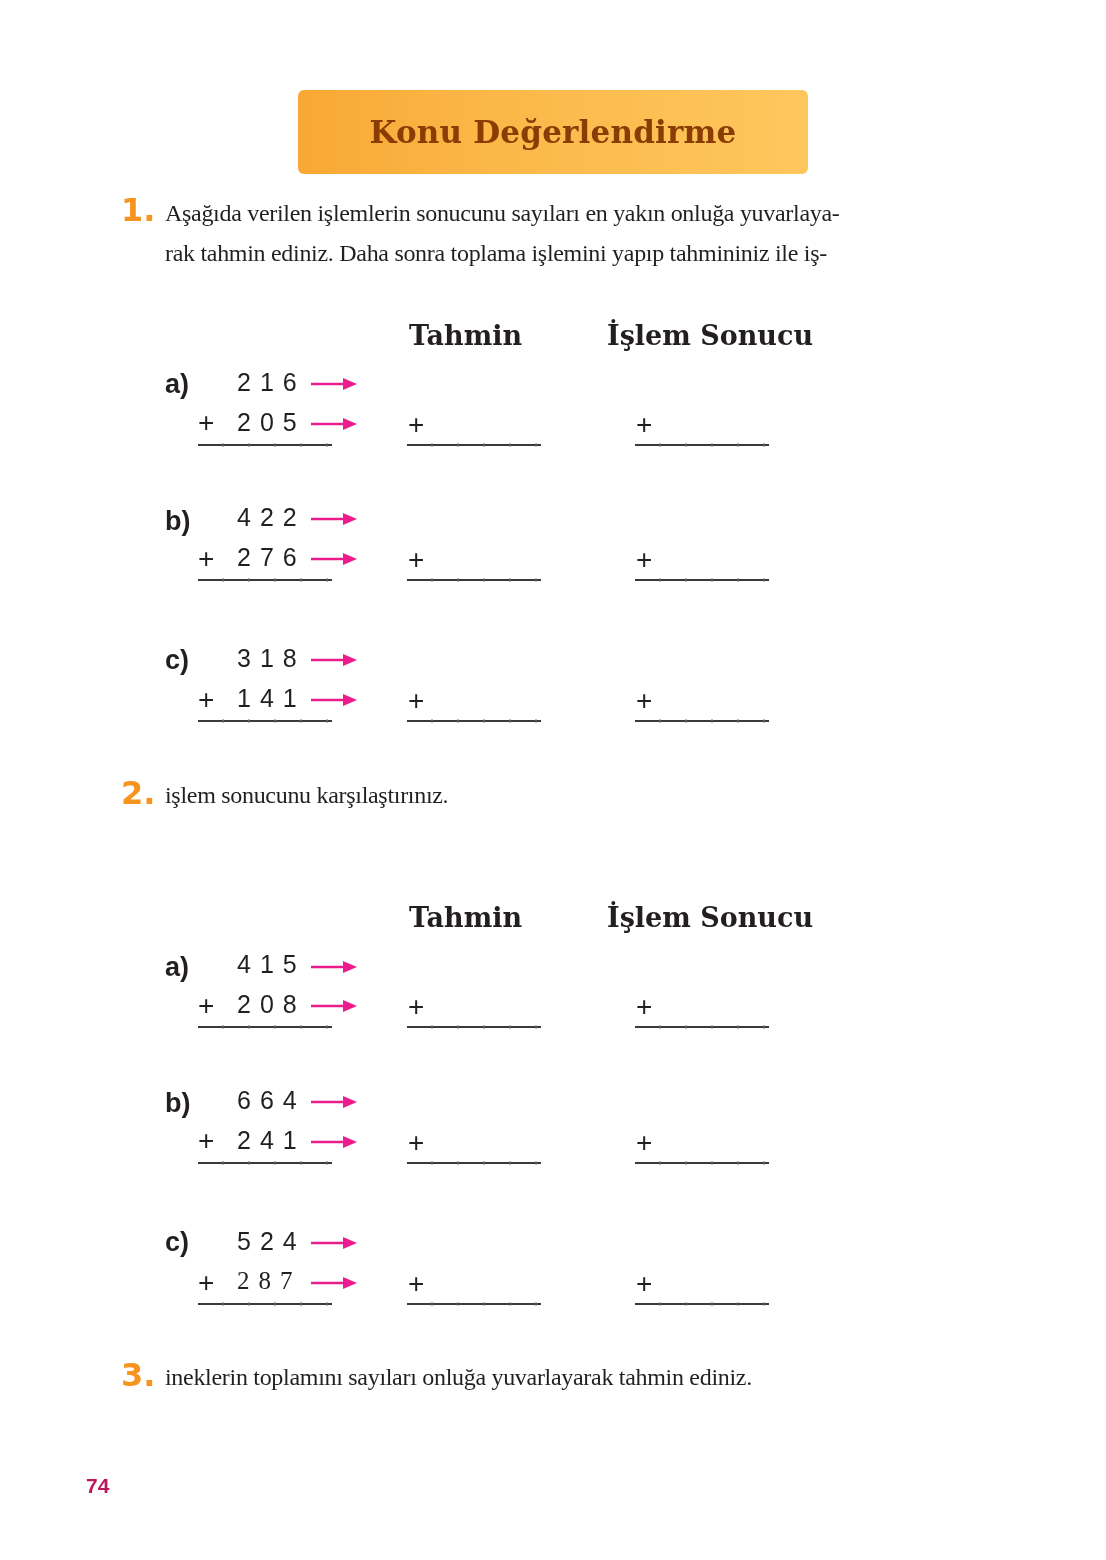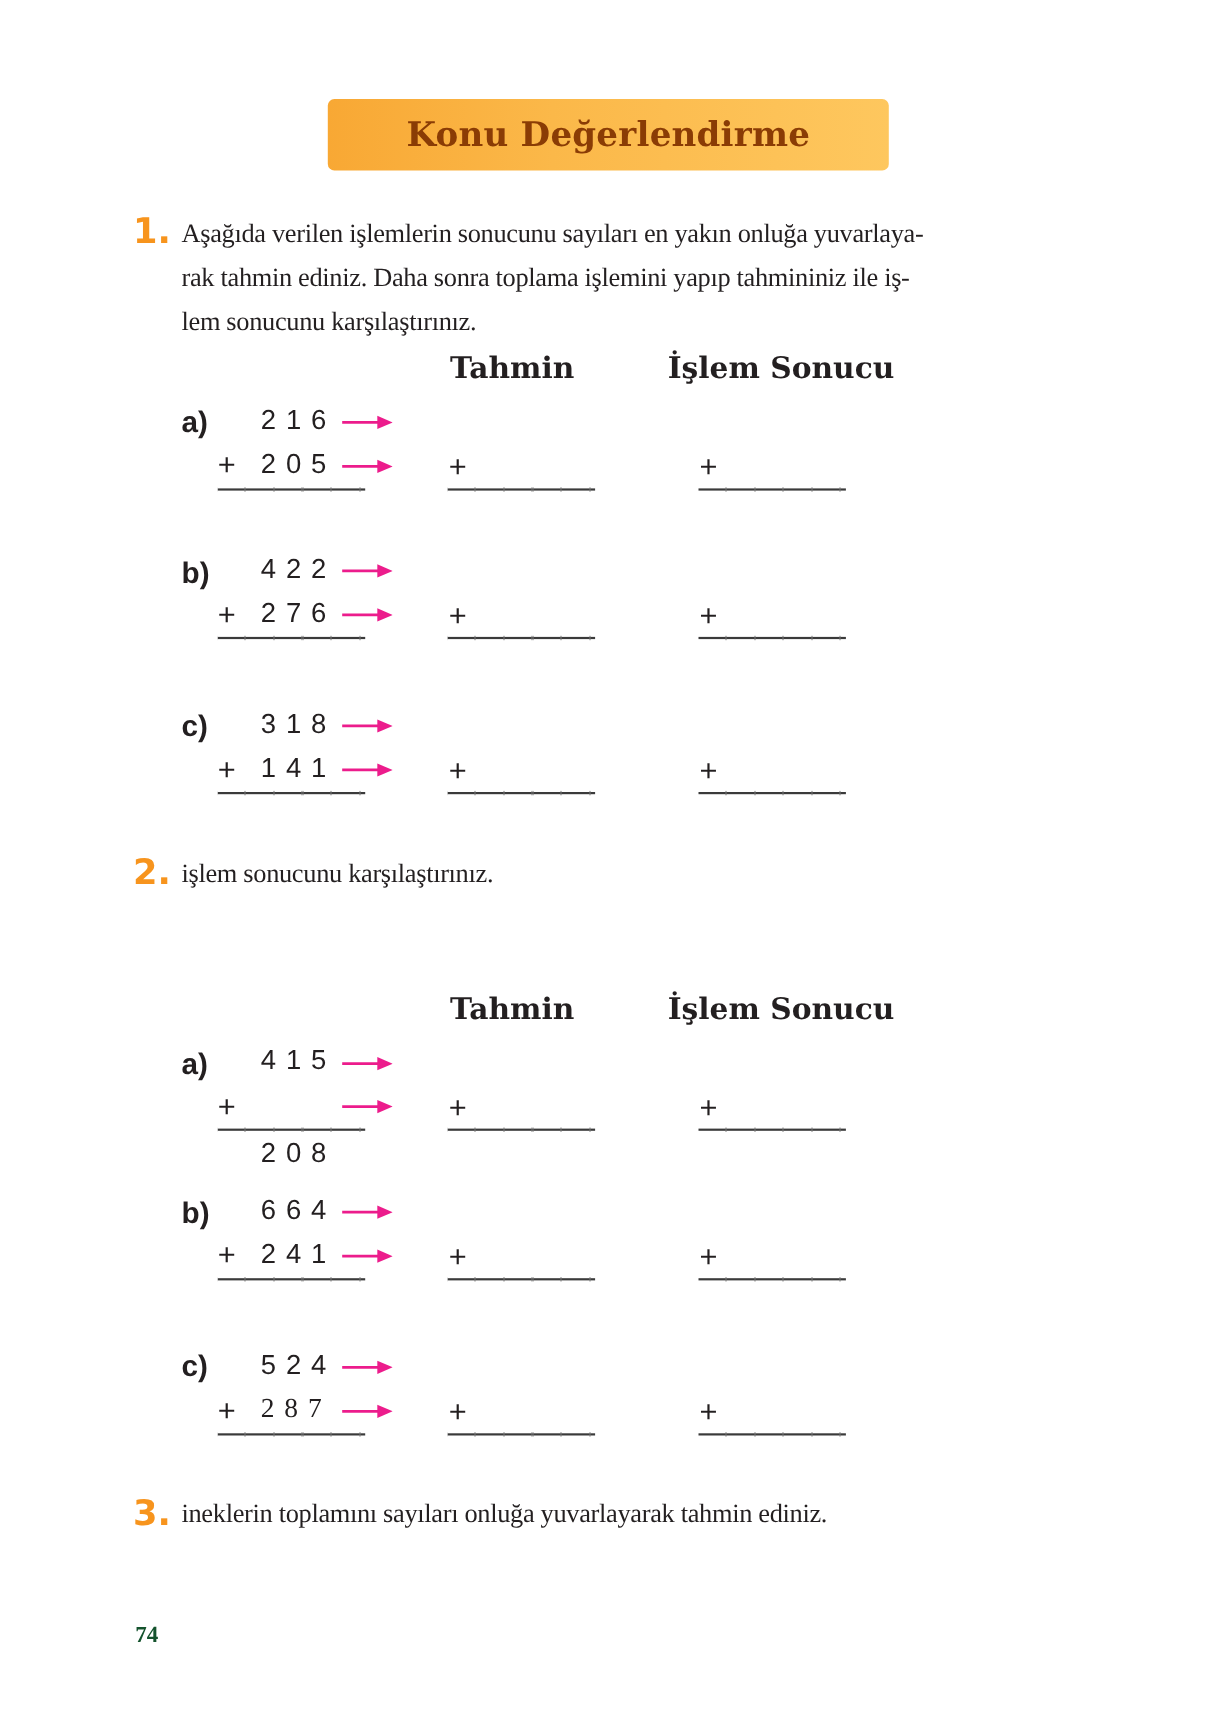"Konu Değerlendirme" .title-banner { height: 65px -> 84px }
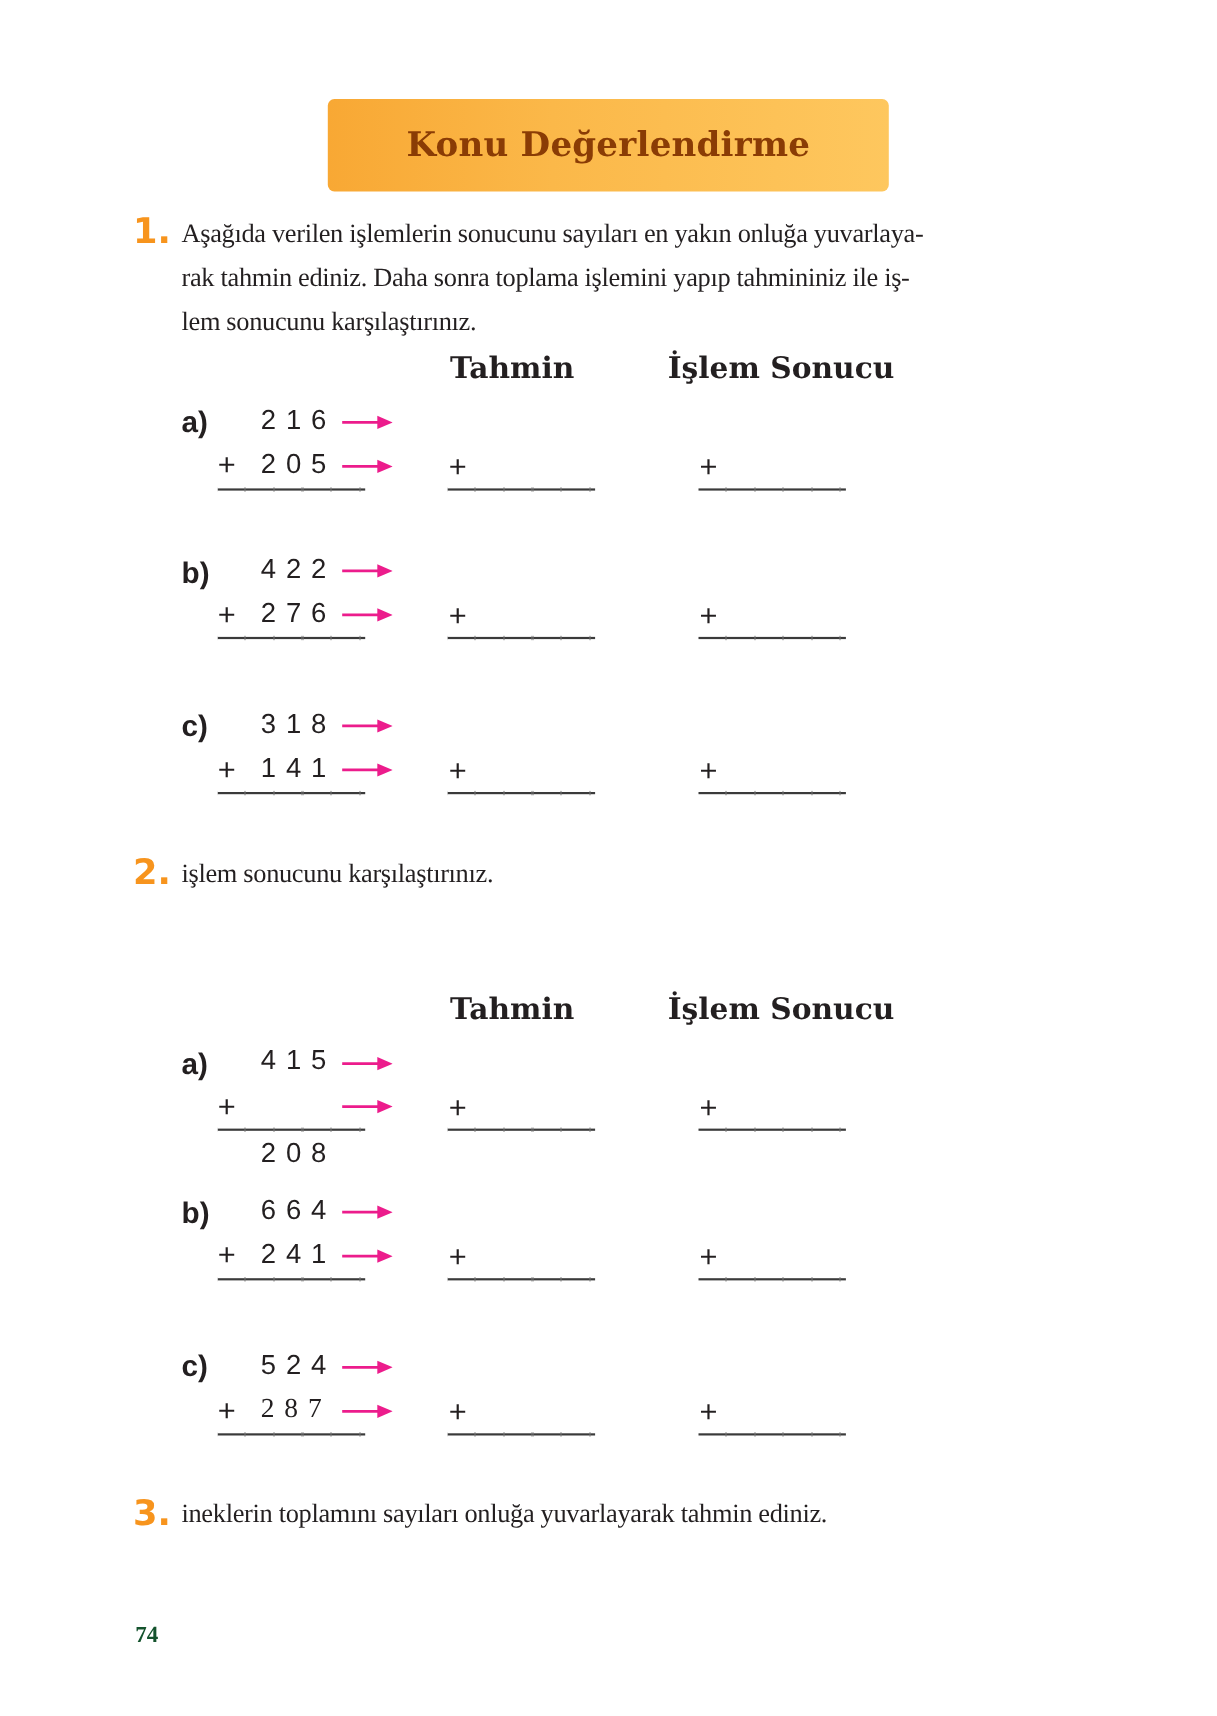"lem sonucunu karşılaştırınız." div { html: <div>lem sonucunu karşılaştırınız.</div> -> none }
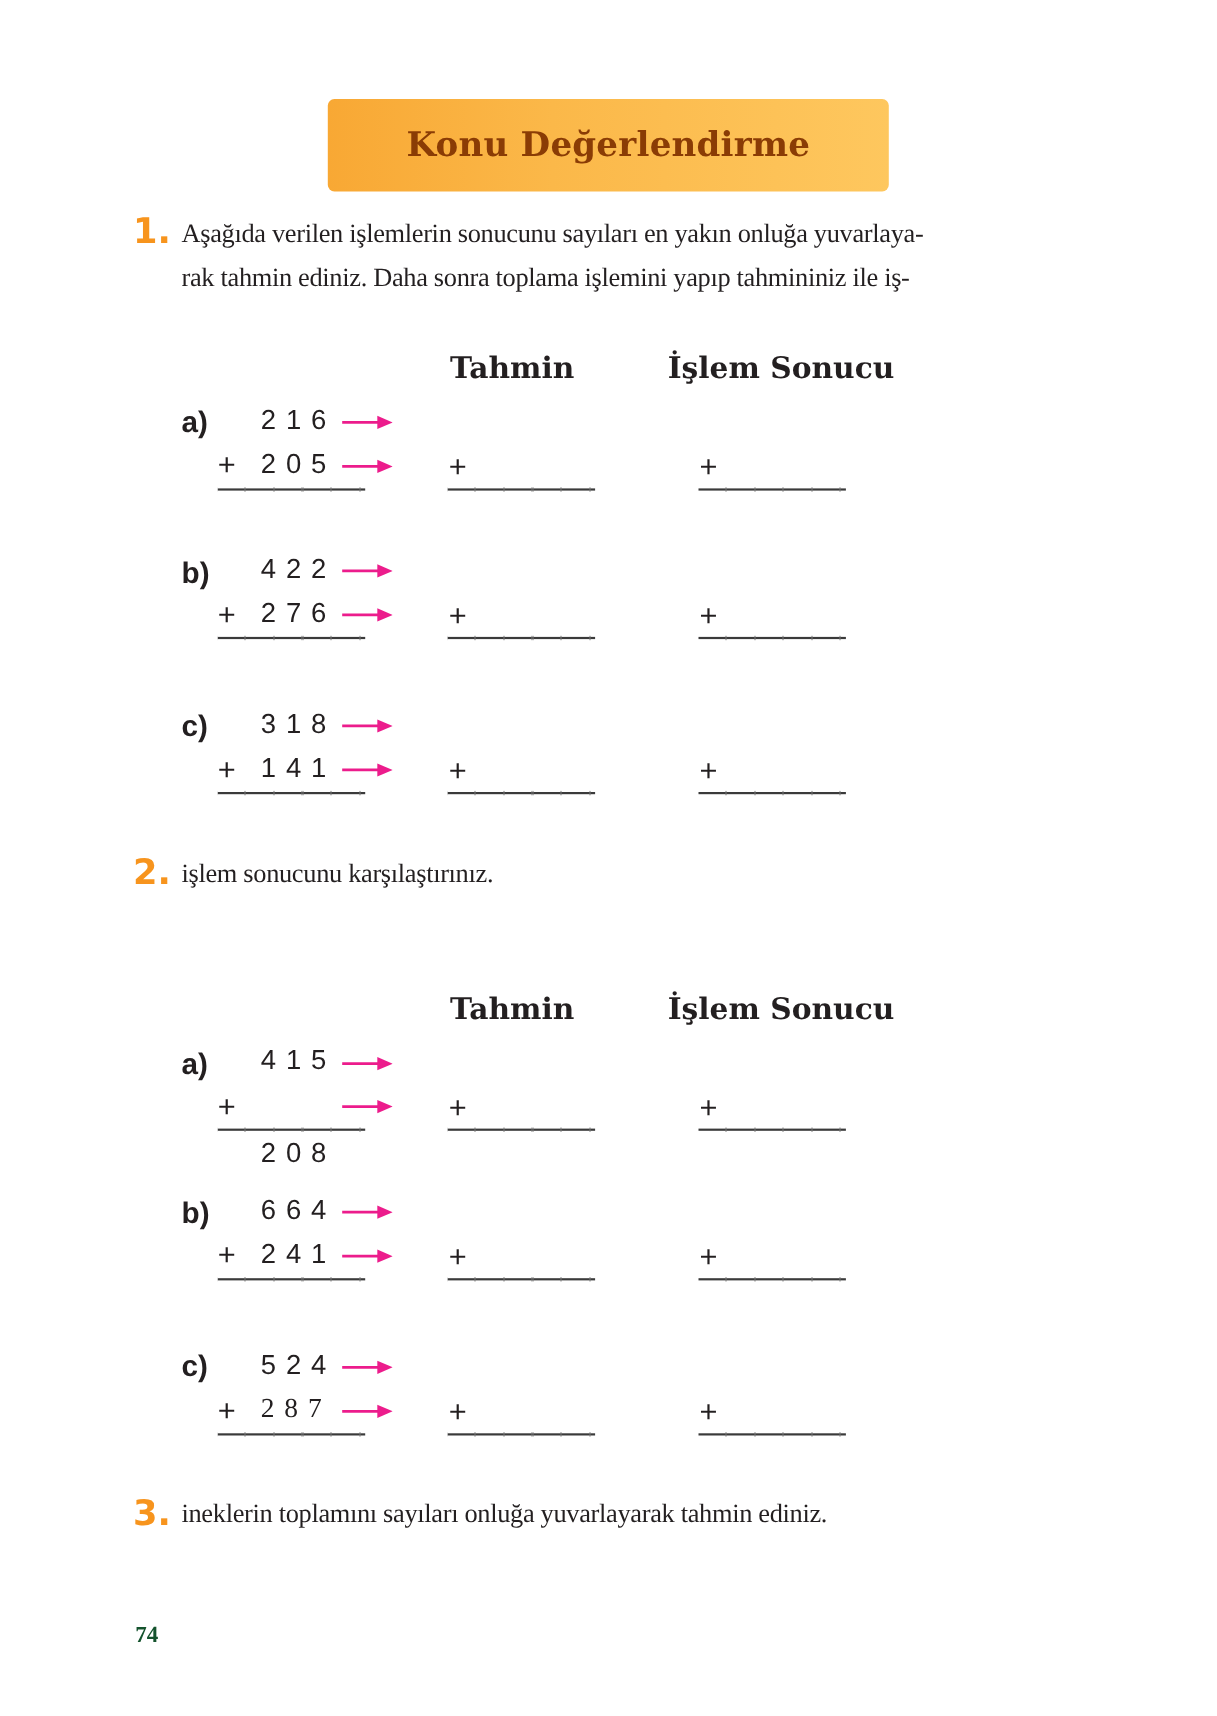"208" span.num { margin-top: 44px -> none }
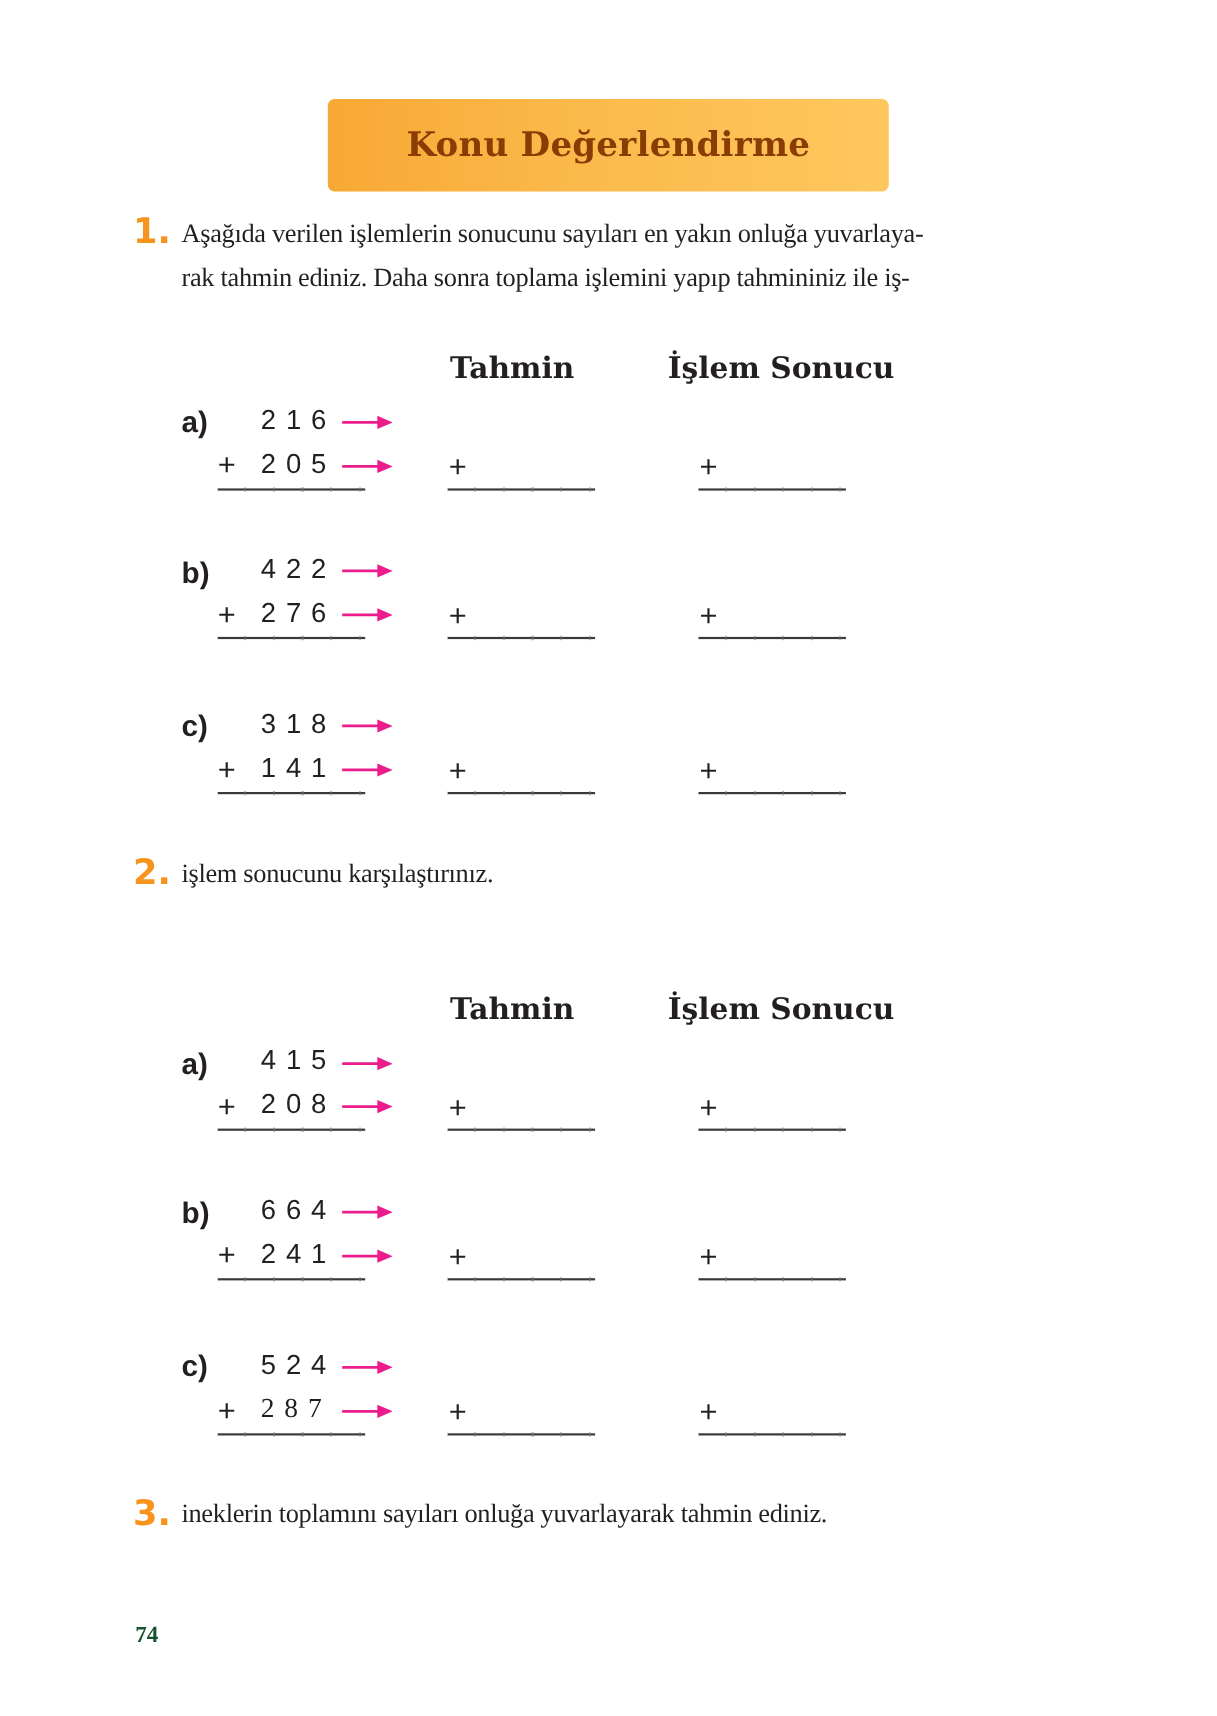"74" .page-num { color: #14532d -> #be185d; font-family: Liberation Serif, serif -> Liberation Sans, sans-serif; margin-left: 37px -> none }
